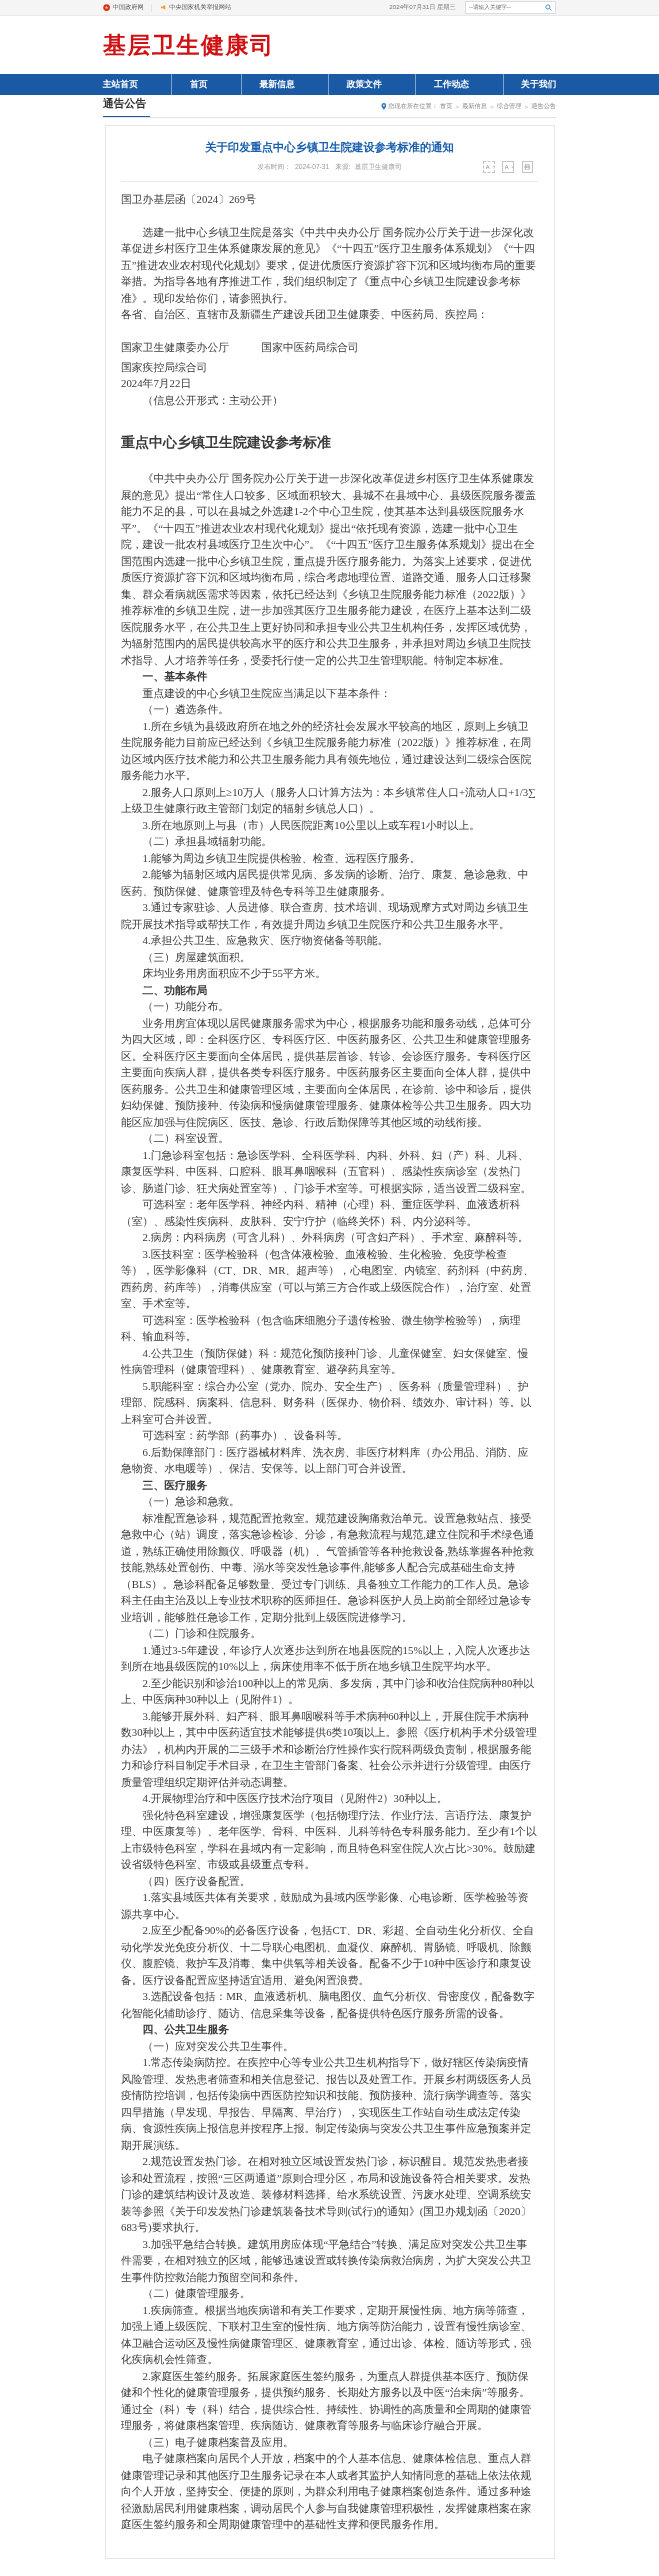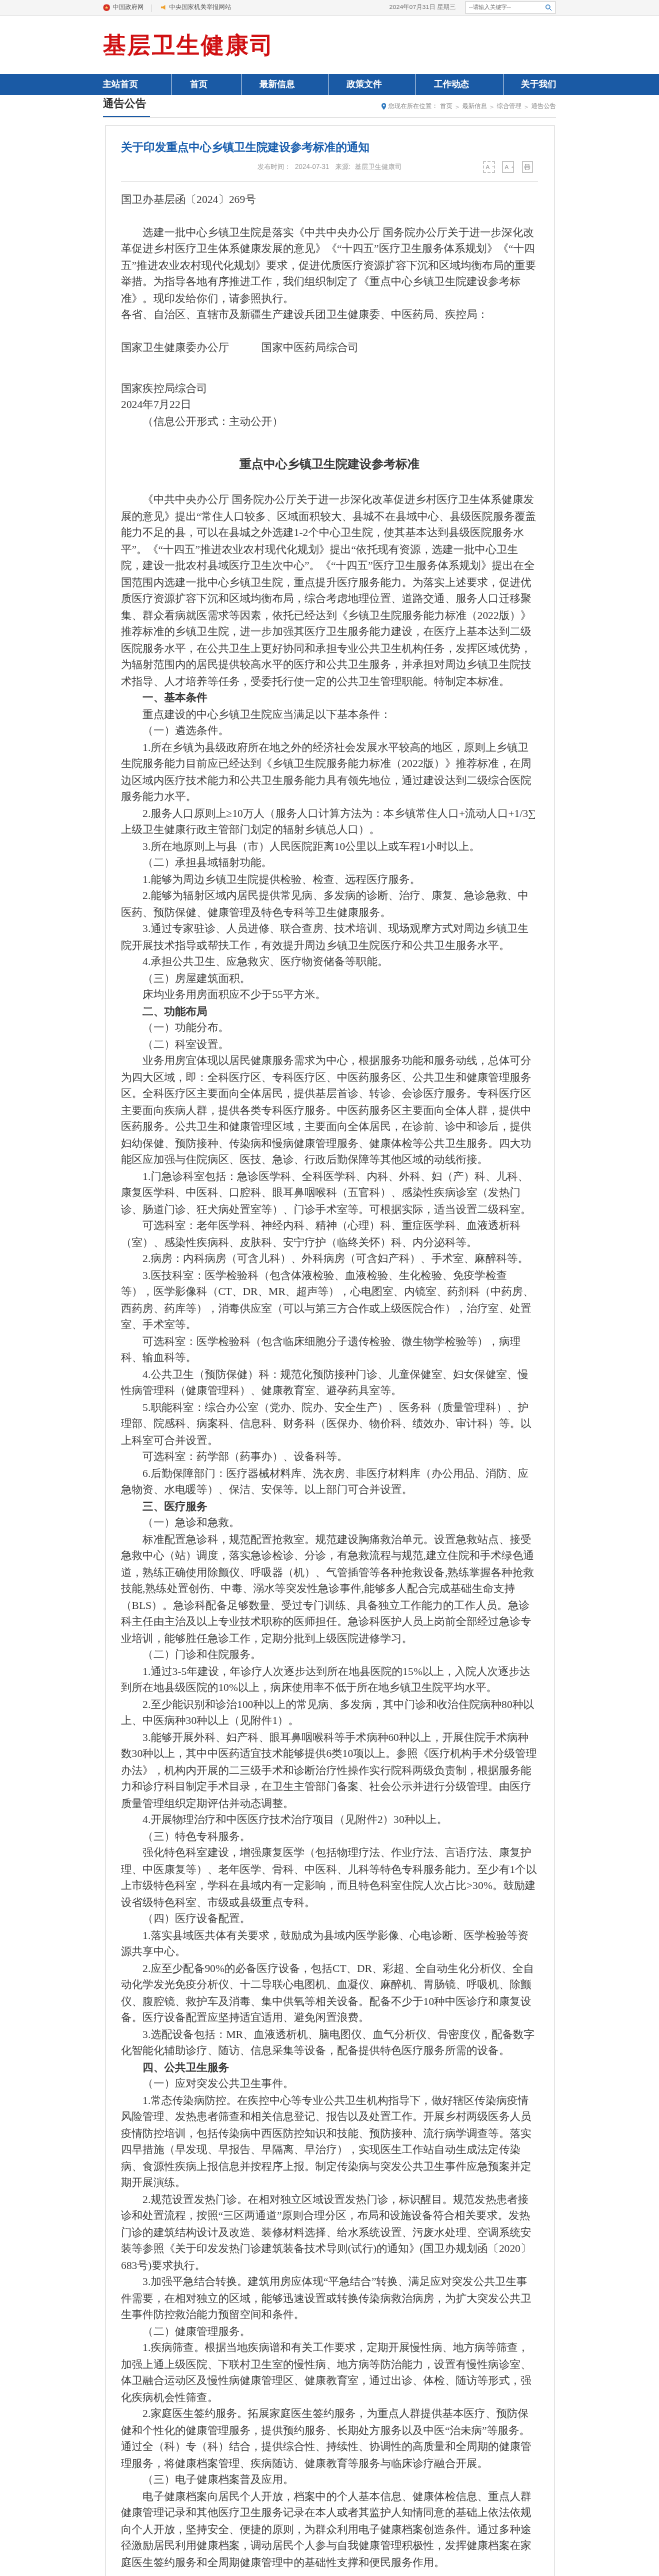"关于印发重点中心乡镇卫生院建设参考标准的通知" .article-title { text-align: none -> center }
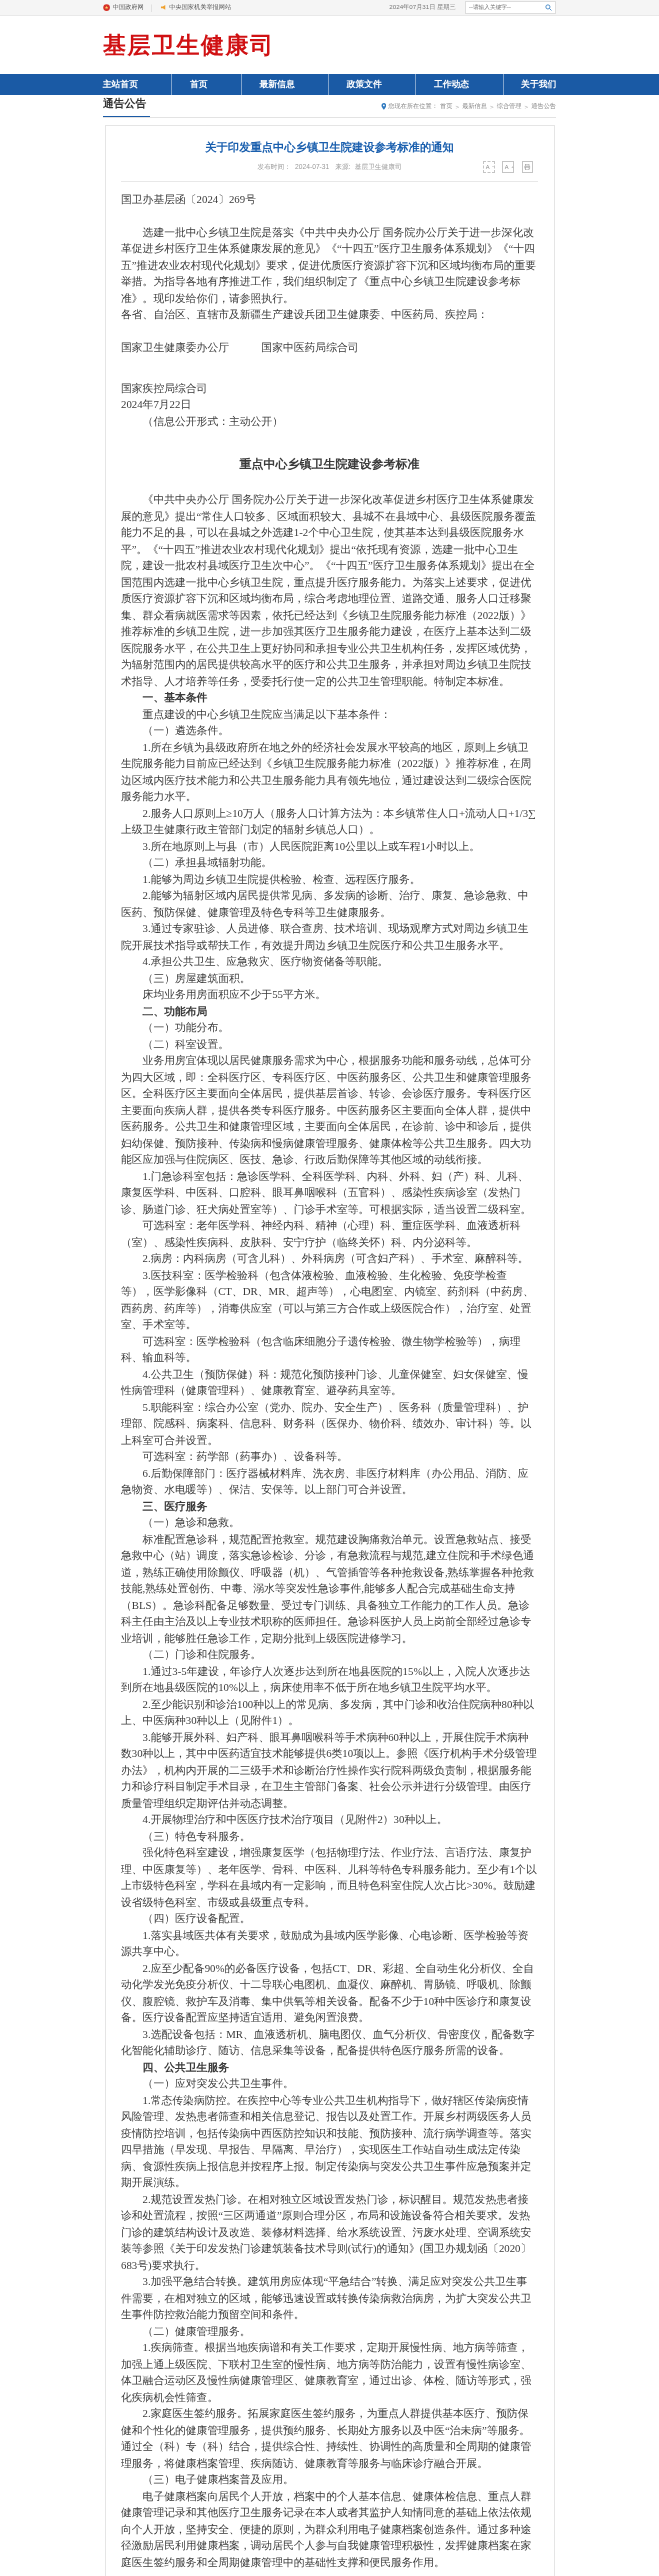"国家卫生健康委办公厅 国家中医药局综合司" .m-sigtop { margin-bottom: 24px -> 3px }
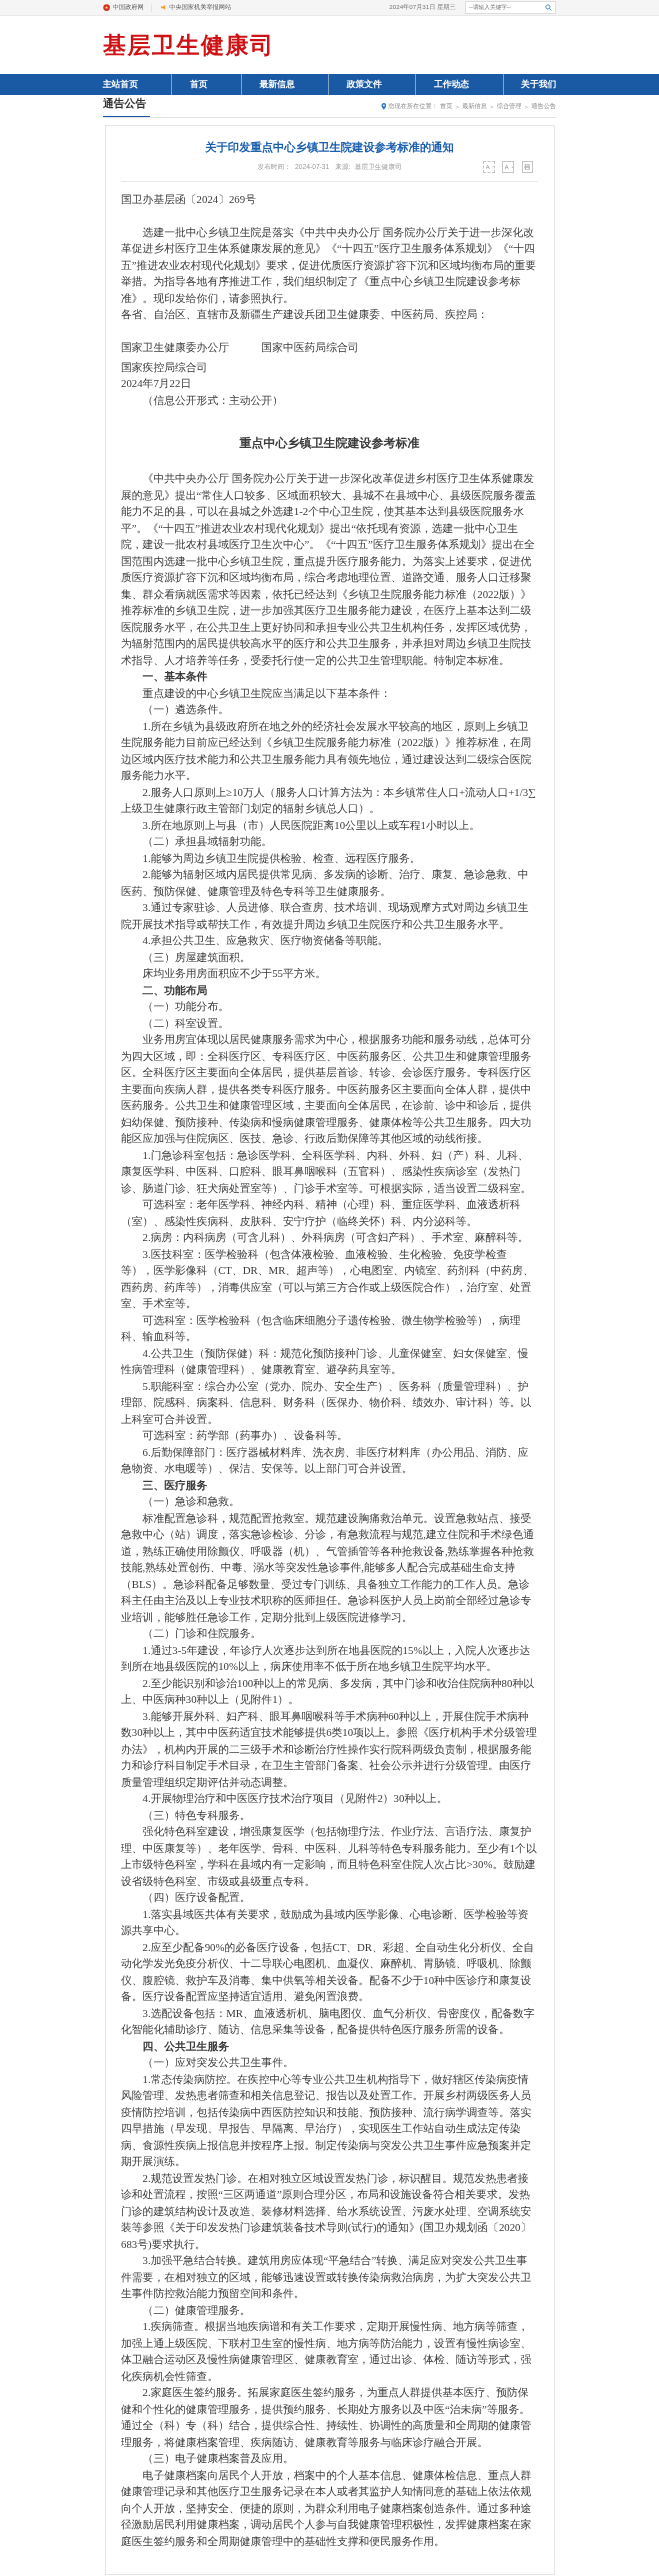"重点中心乡镇卫生院建设参考标准" .doc-title { font-size: 12px -> 14px; text-align: center -> left }
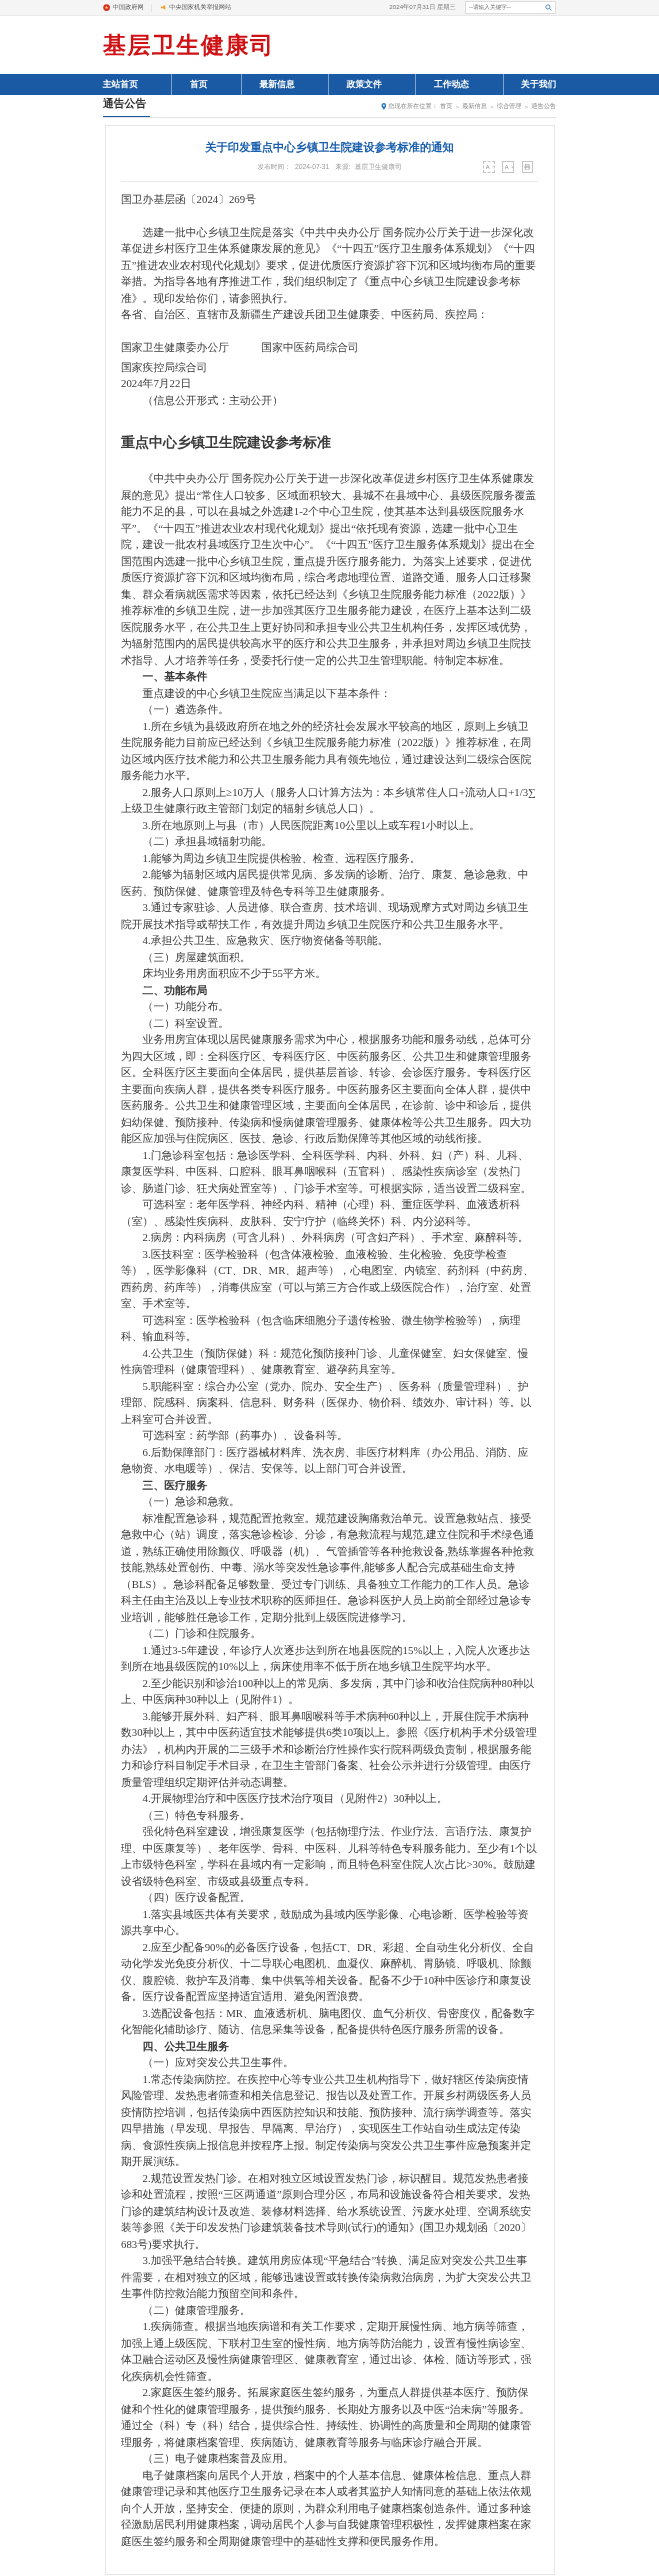"（二）科室设置。" div.para { order: before "业务用房宜体现以居民健康服务需求为中心，根据服务功能和服务动线，总体可分为四大区" -> after "业务用房宜体现以居民健康服务需求为中心，根据服务功能和服务动线，总体可分为四大区" }
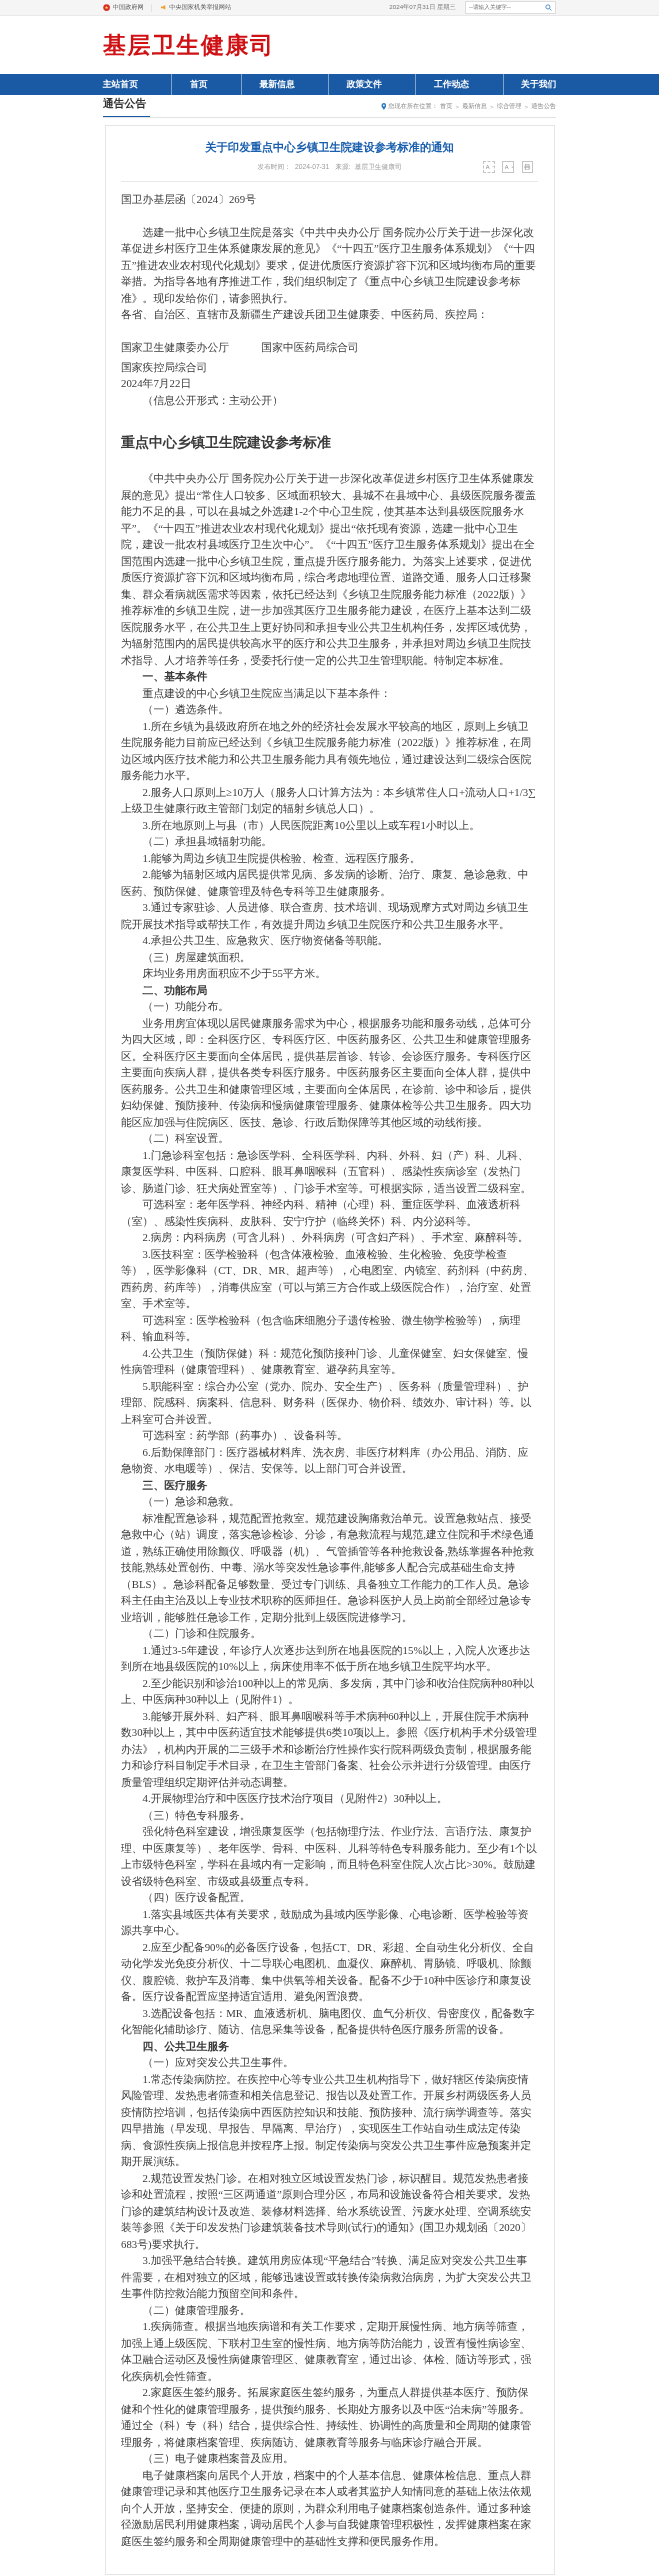"（三）特色专科服务。" div.para { html: <div>（三）特色专科服务。</div> -> none }
